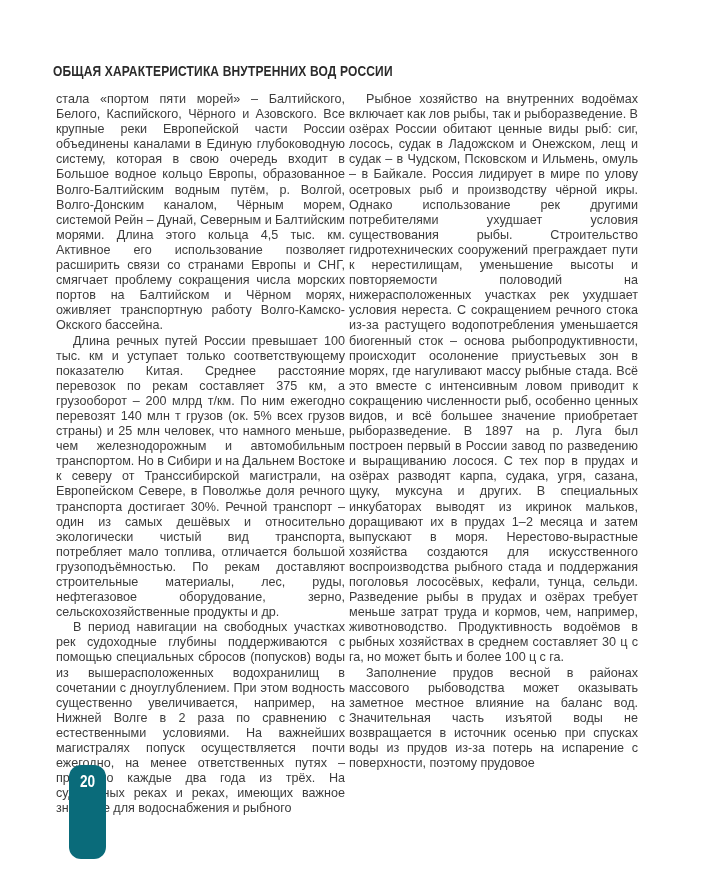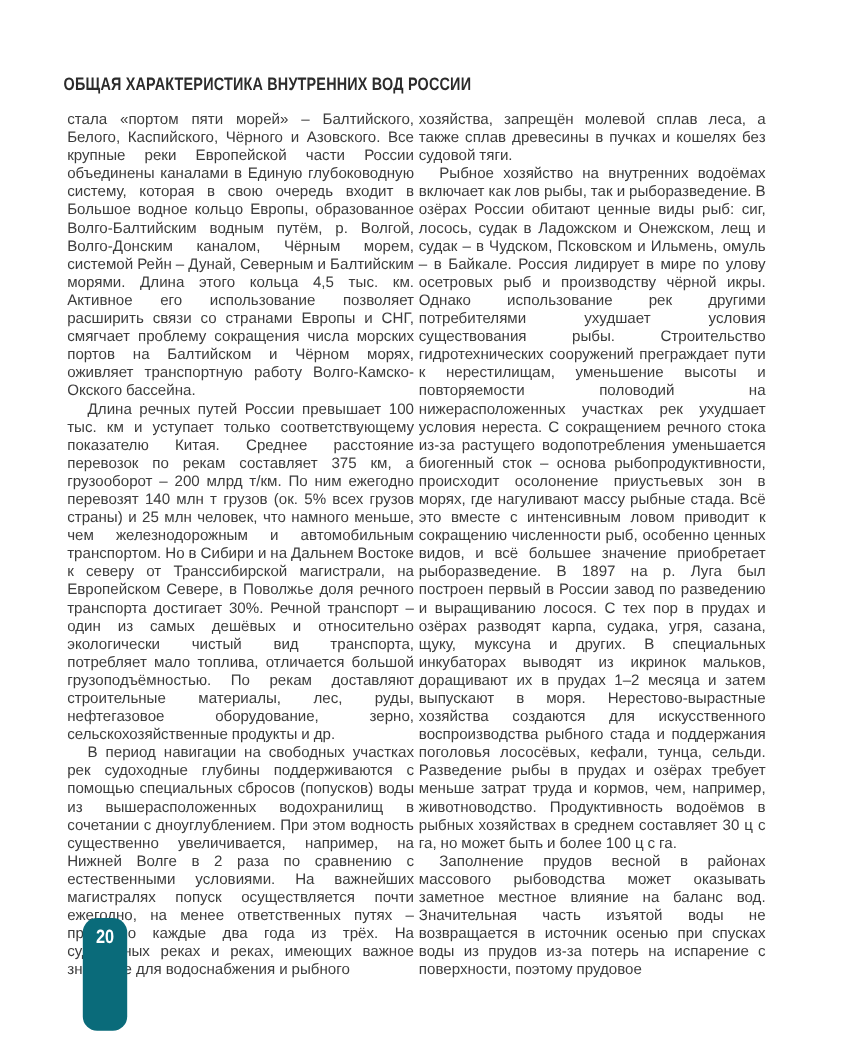"хозяйства, запрещён молевой сплав леса," p { html: <p>хозяйства, запрещён молевой сплав леса, а также сплав древесины в пучках и кошелях без судовой тяги.</p> -> none }
